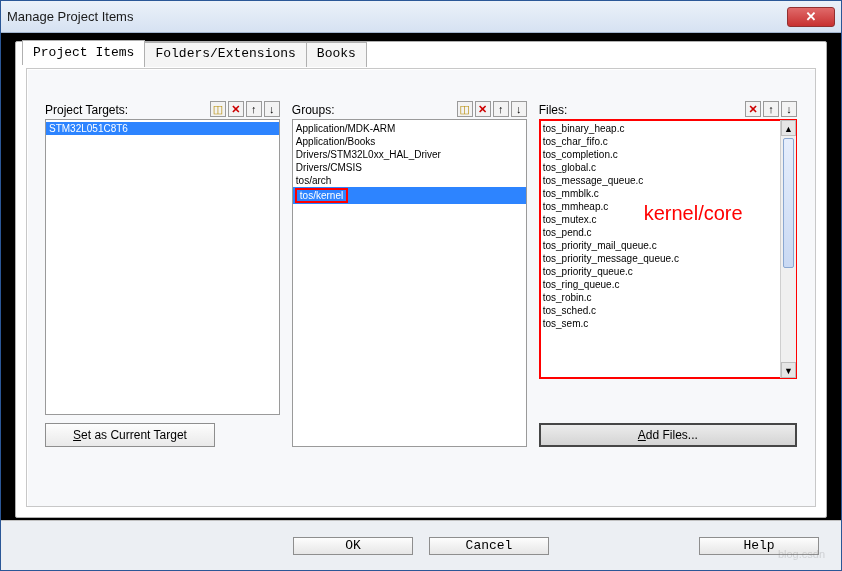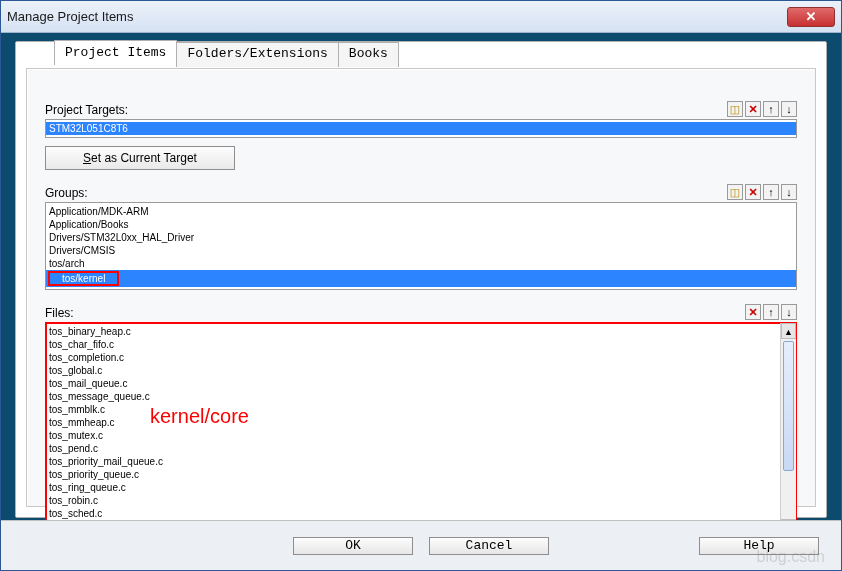"Manage Project Items" .window { background: #0c4a6e -> #000000 }
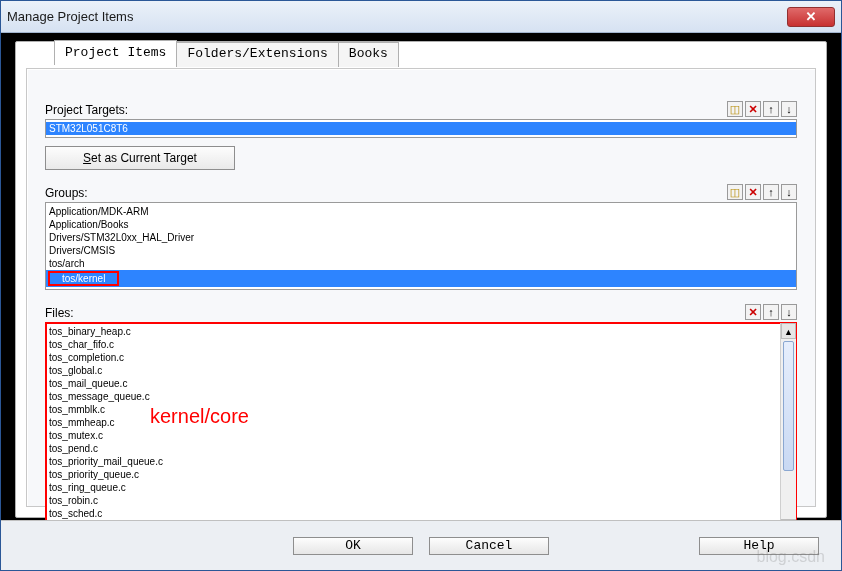"Project Items" .tab.active { margin-left: 32px -> none }
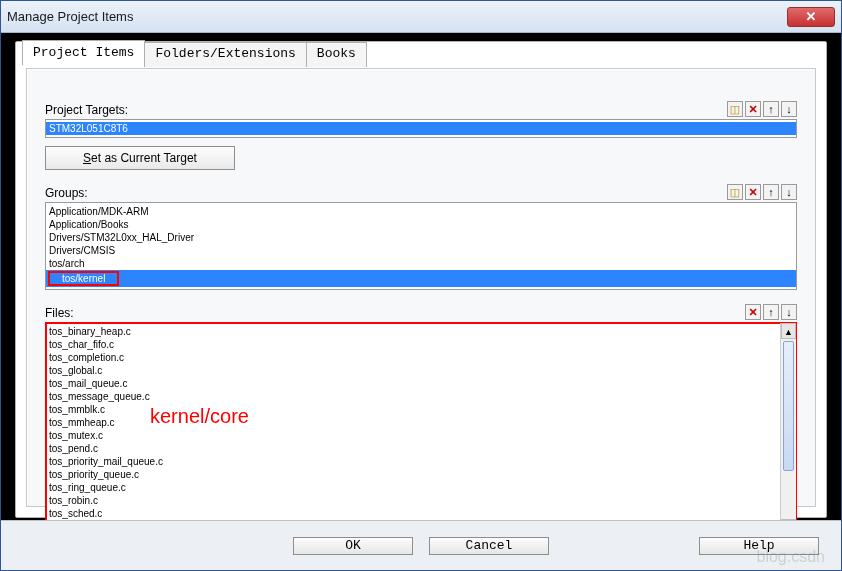"Project Targets:" .panes { flex-direction: column -> none }
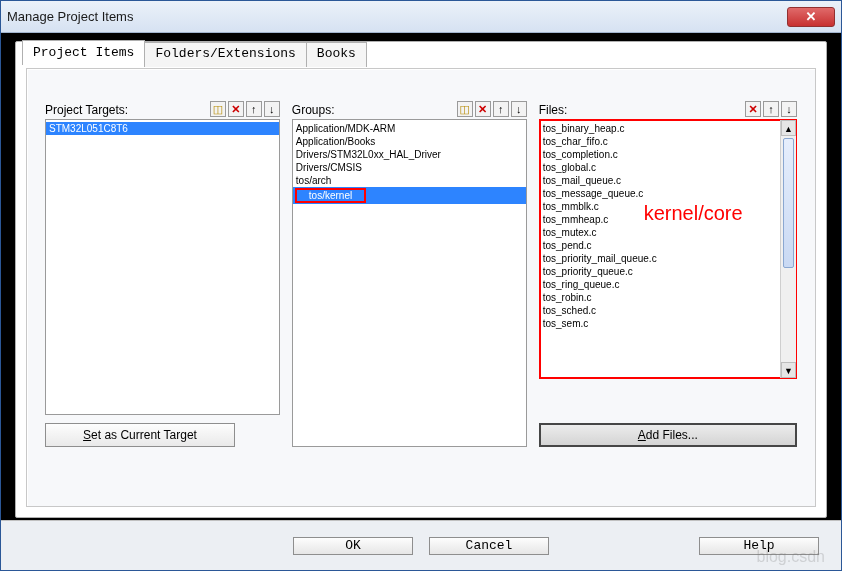"tos_mail_queue.c" div.row { html: <div>tos_mail_queue.c</div> -> none }
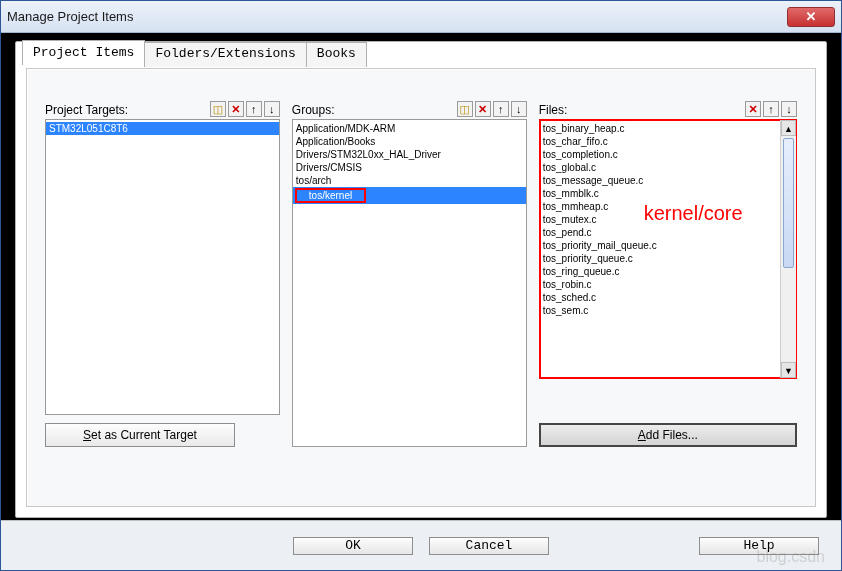"tos/kernel" .kernel-box { padding: 0 12px -> 0 3px }
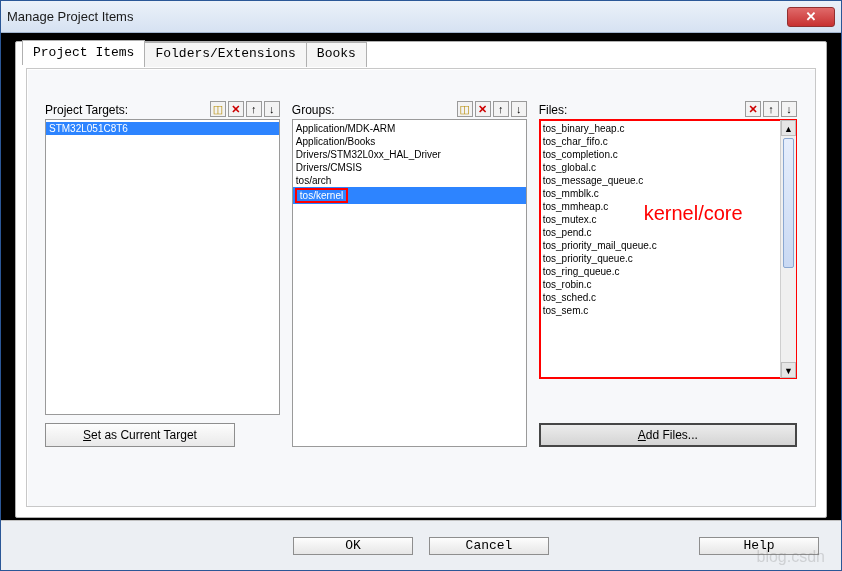"tos_priority_message_queue.c" div.row { html: none -> <div>tos_priority_message_queue.c</div> }
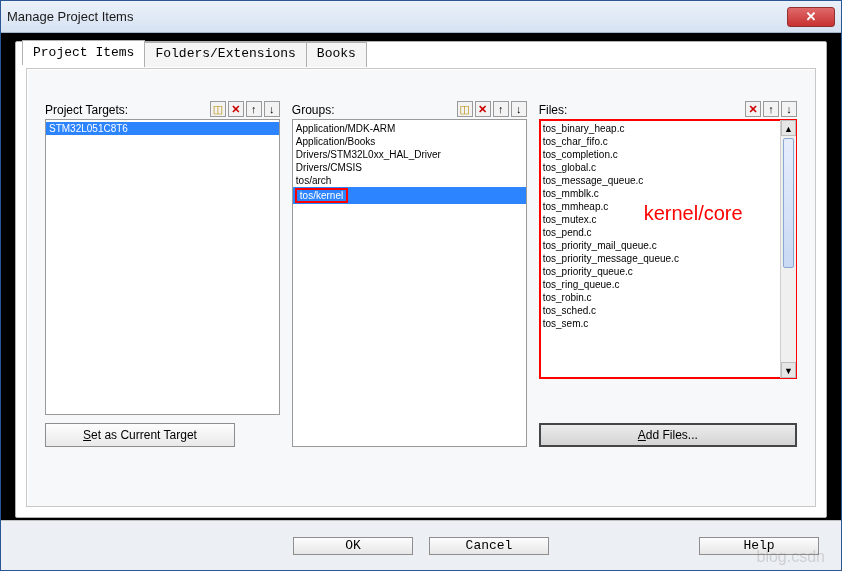"Set as Current Target" .below-btn { width: 190px -> 170px }
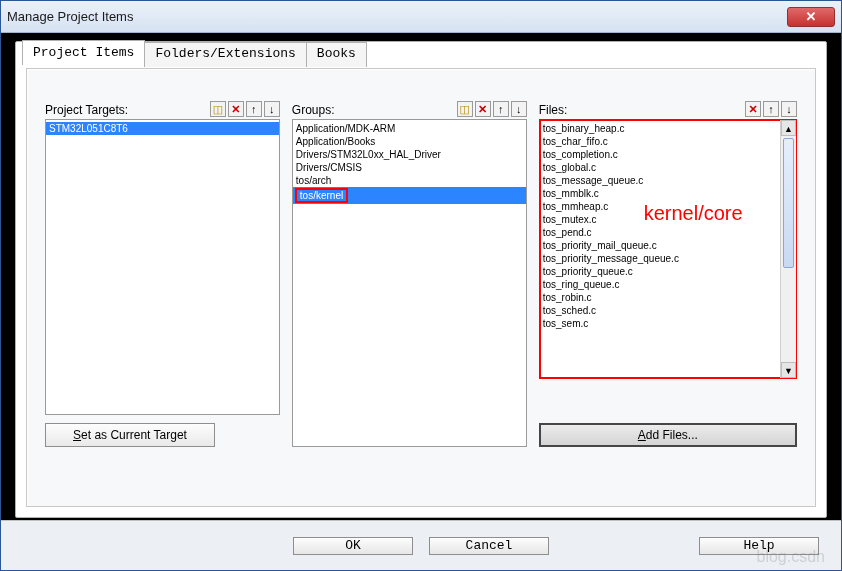"blog.csdn" .watermark { bottom: 4px -> 10px; font-size: 16px -> 11px }
